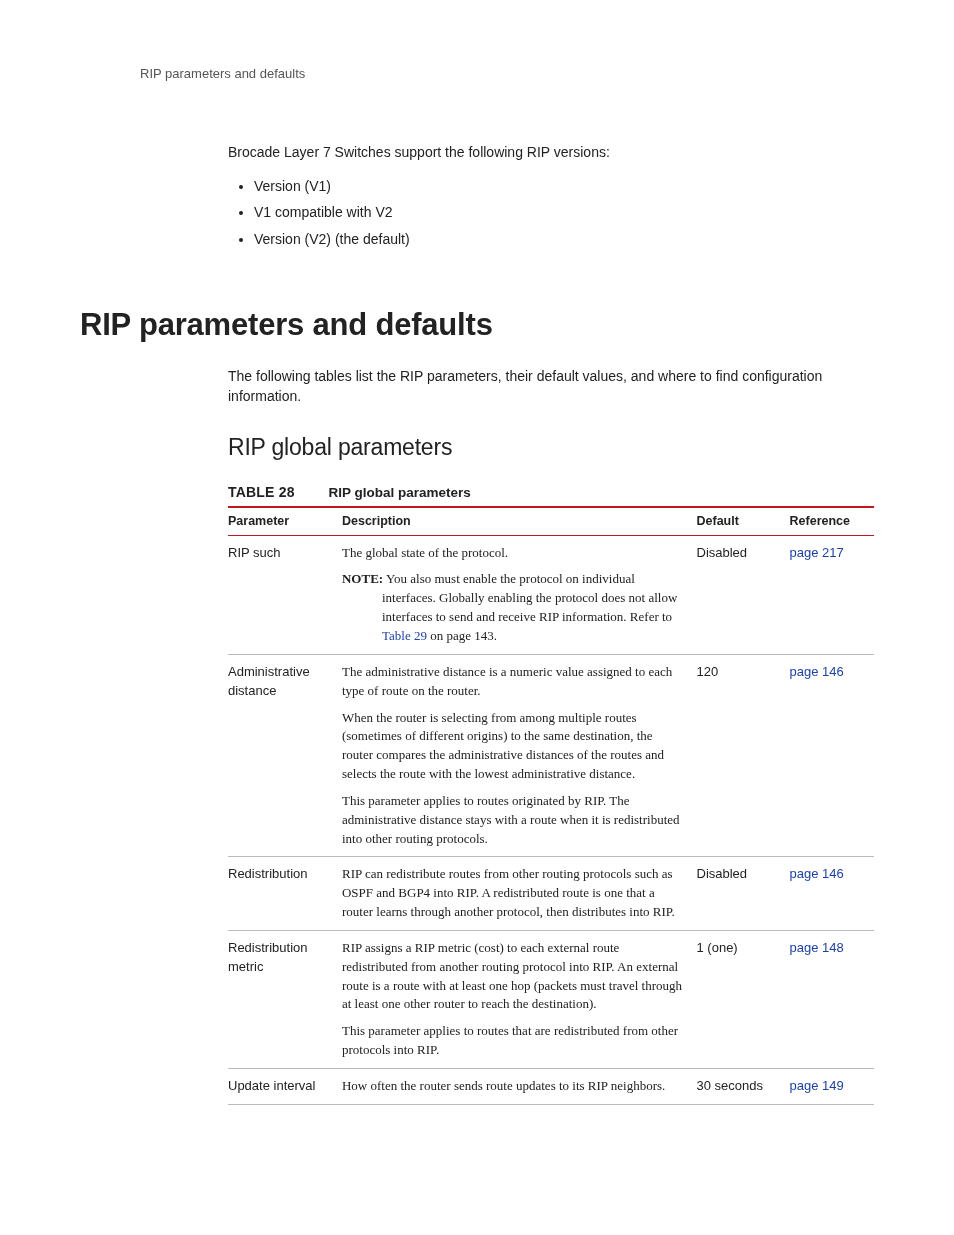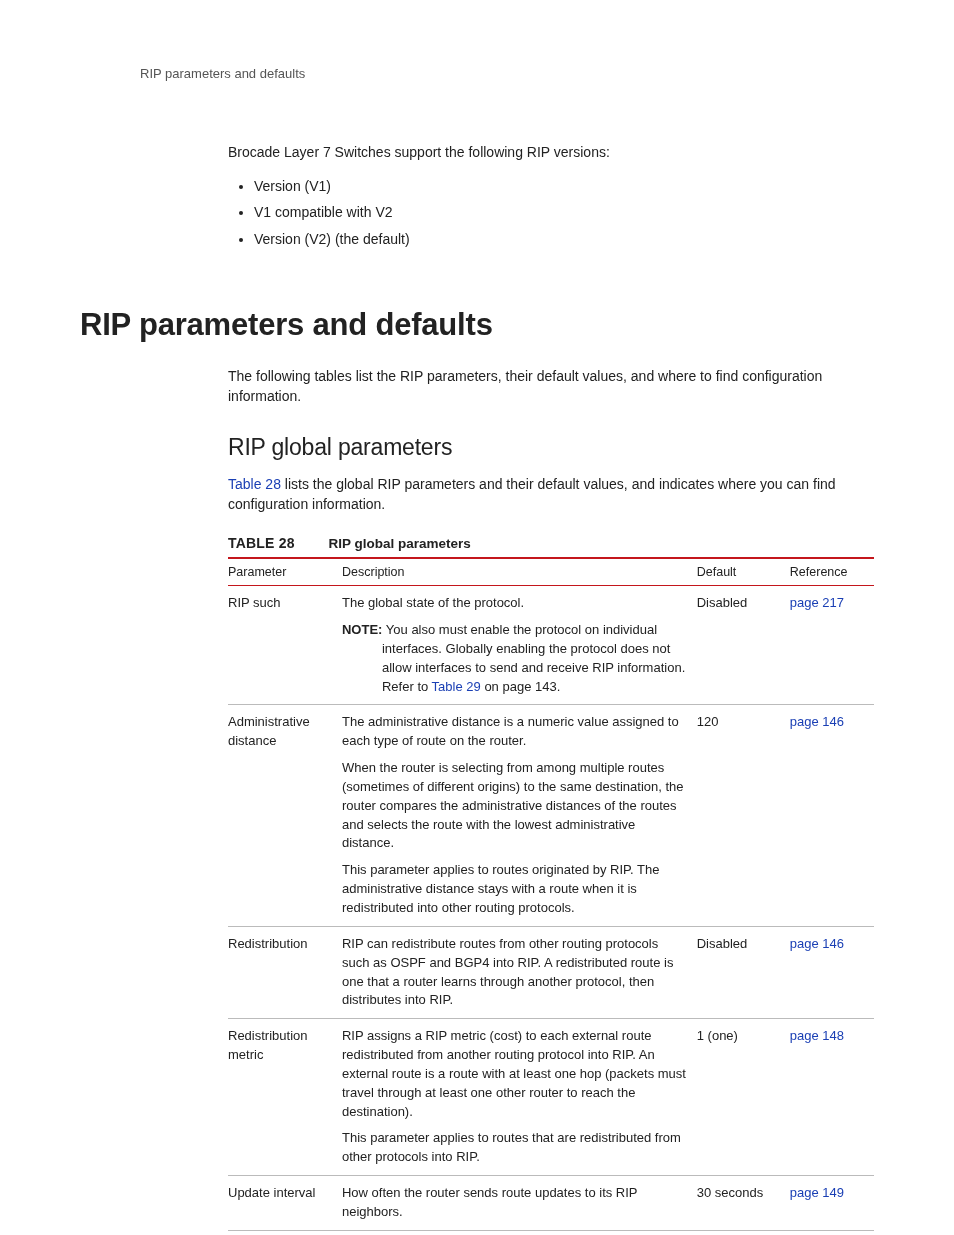"Table 28 lists the global" p.intro-para { html: <p> <a>Table 28</a><span> lists the global RIP parameters and their default values, and indicates where you can find configuration information.</span> </p> -> none }
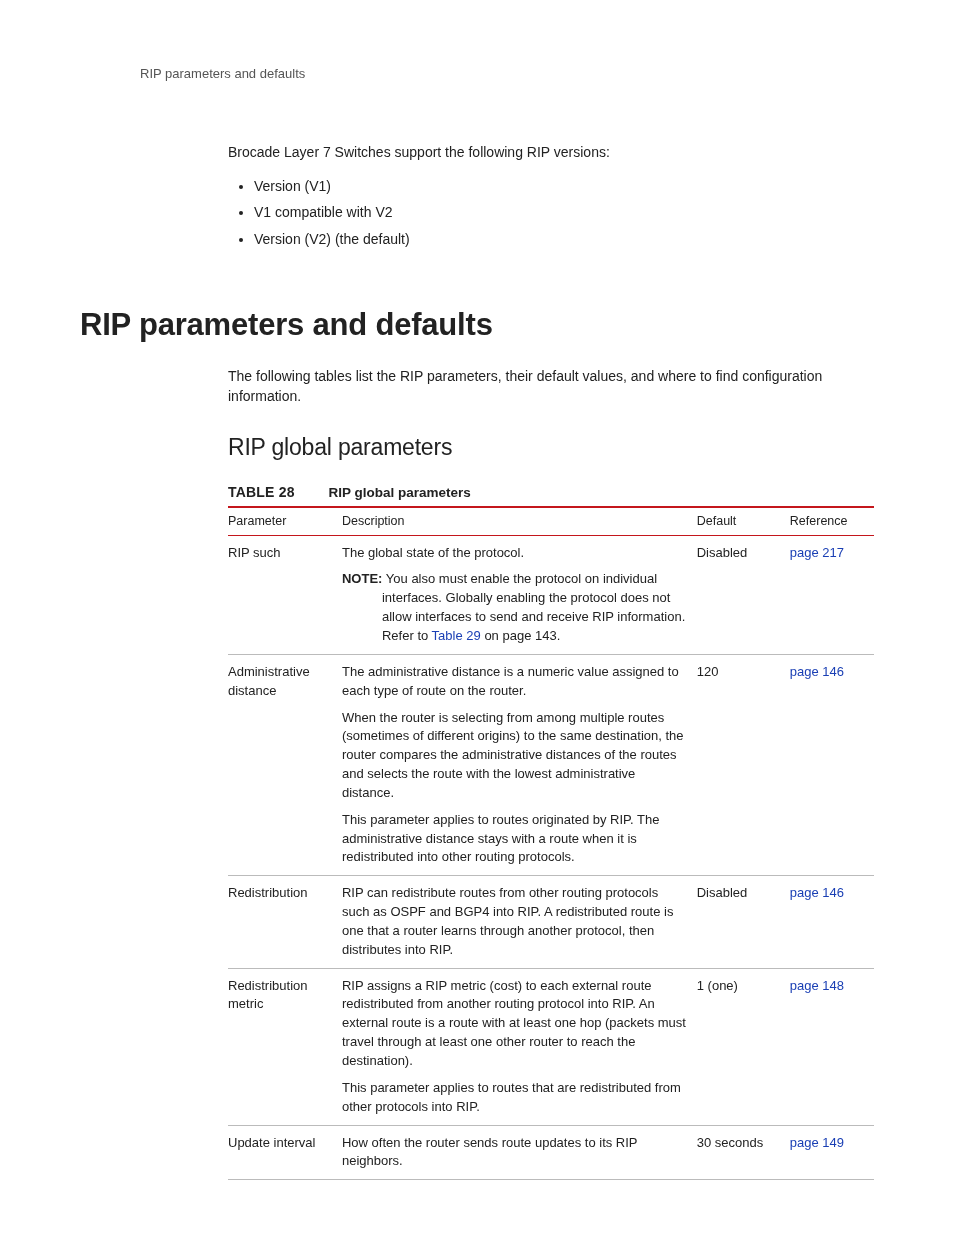"Parameter" table.data thead th { font-weight: 400 -> 700 }
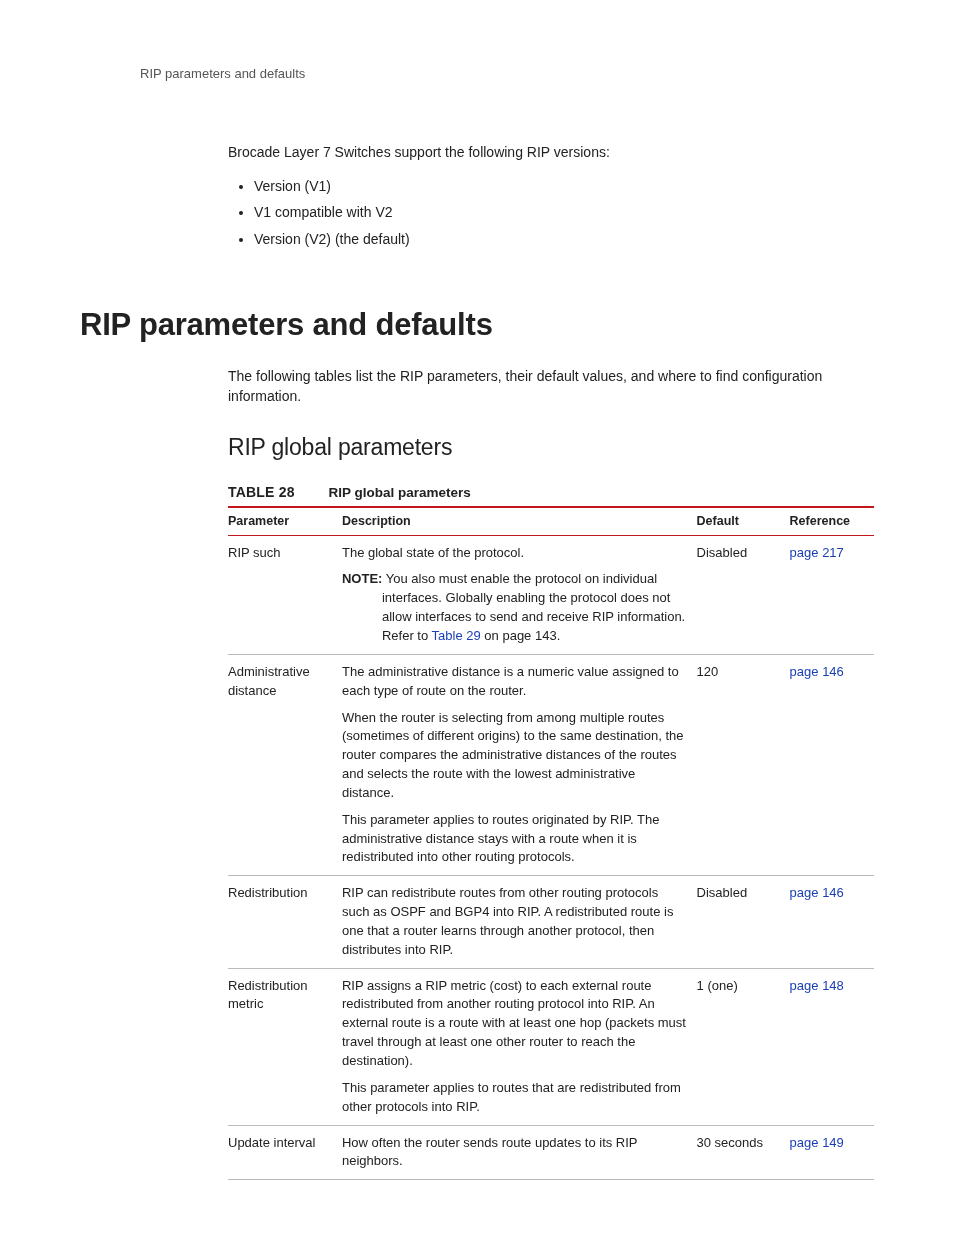"The global state of the" .desc-block { font-family: none -> Liberation Serif, serif }
